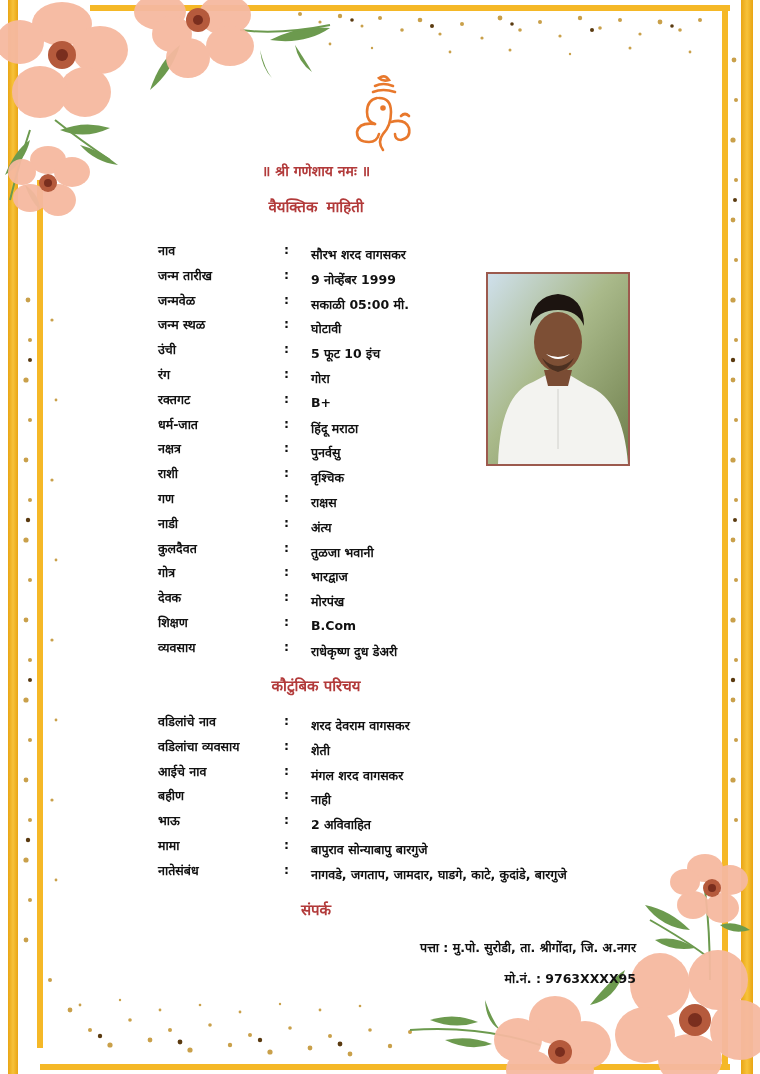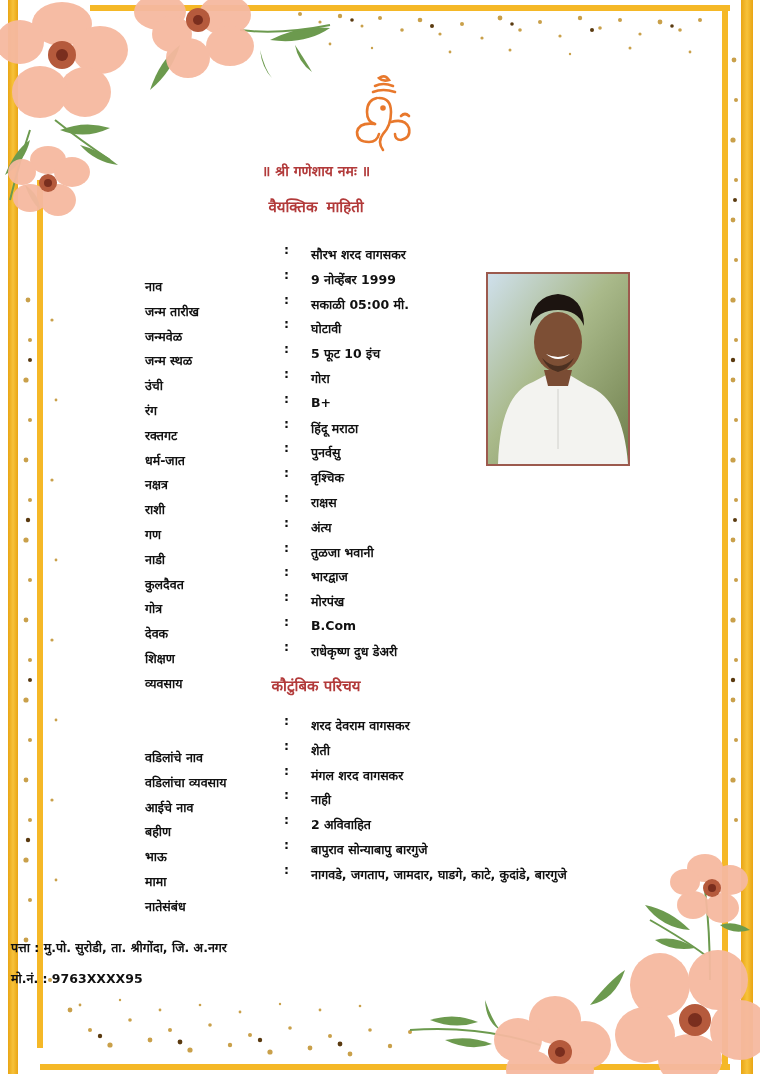"नाव" .row .lbl { left: 3px -> 16px; margin-top: 36px -> none }
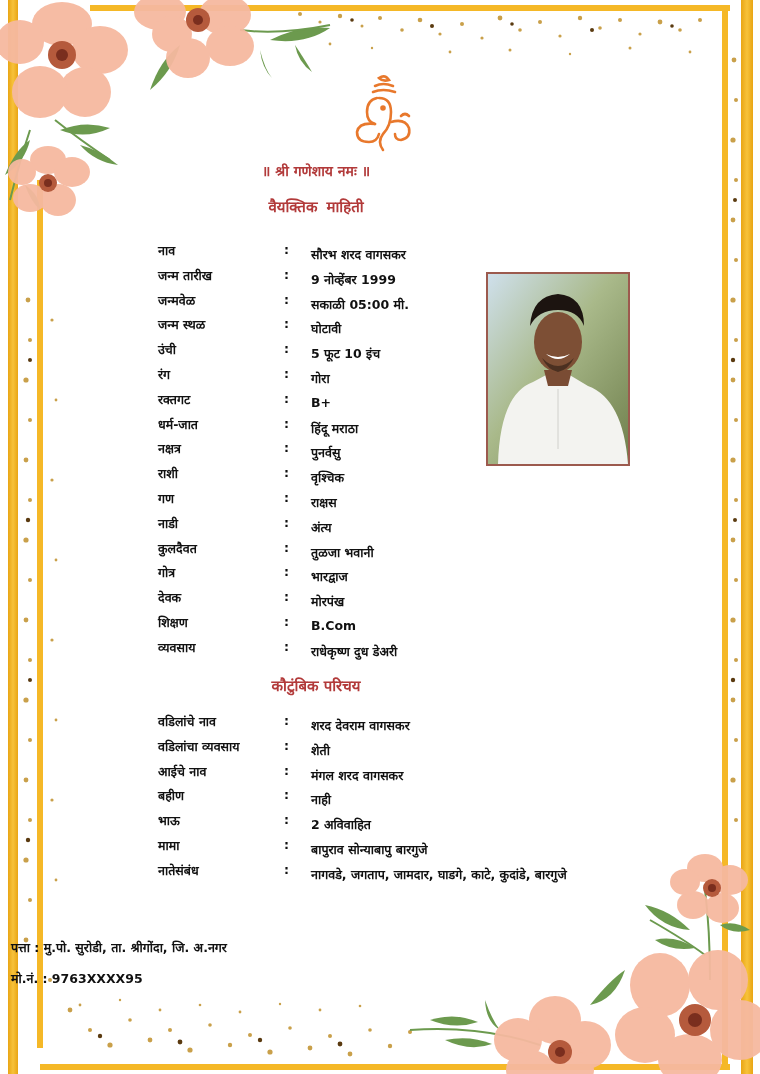"संपर्क" div.title-line { html: none -> <div>संपर्क</div> }
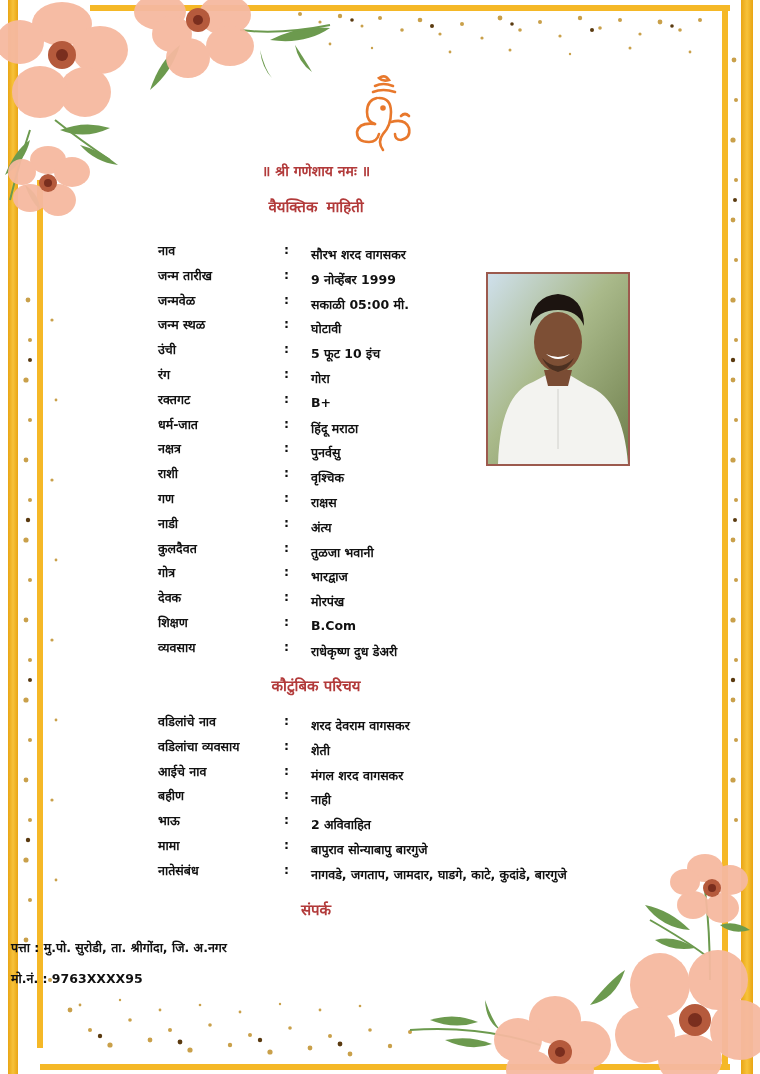"पत्ता : मु.पो. सुरोडी, ता." .contact { left: 11px -> 0; text-align: left -> right }
